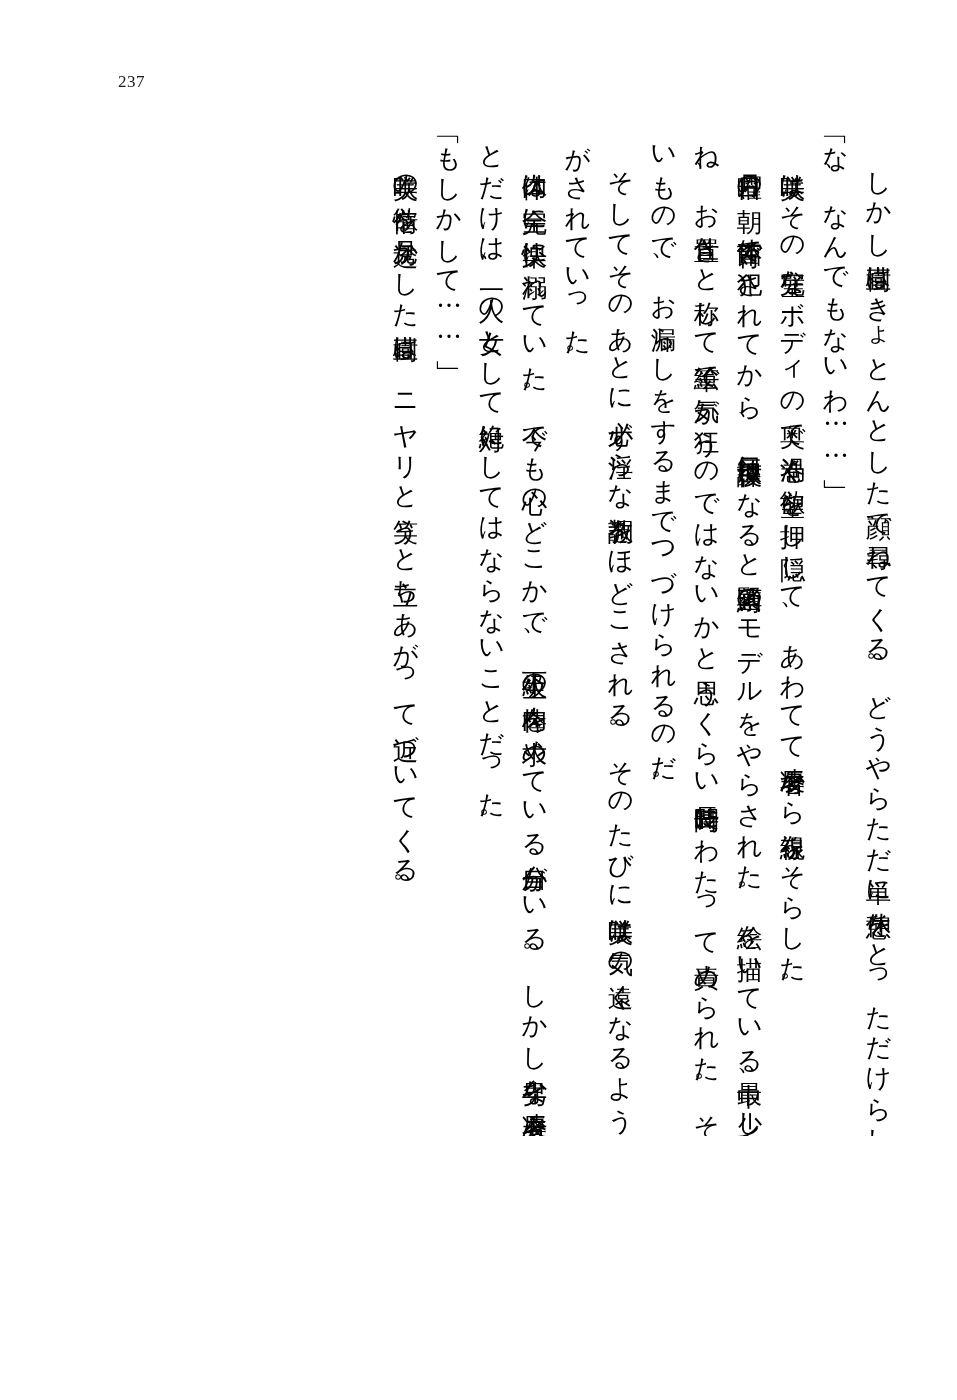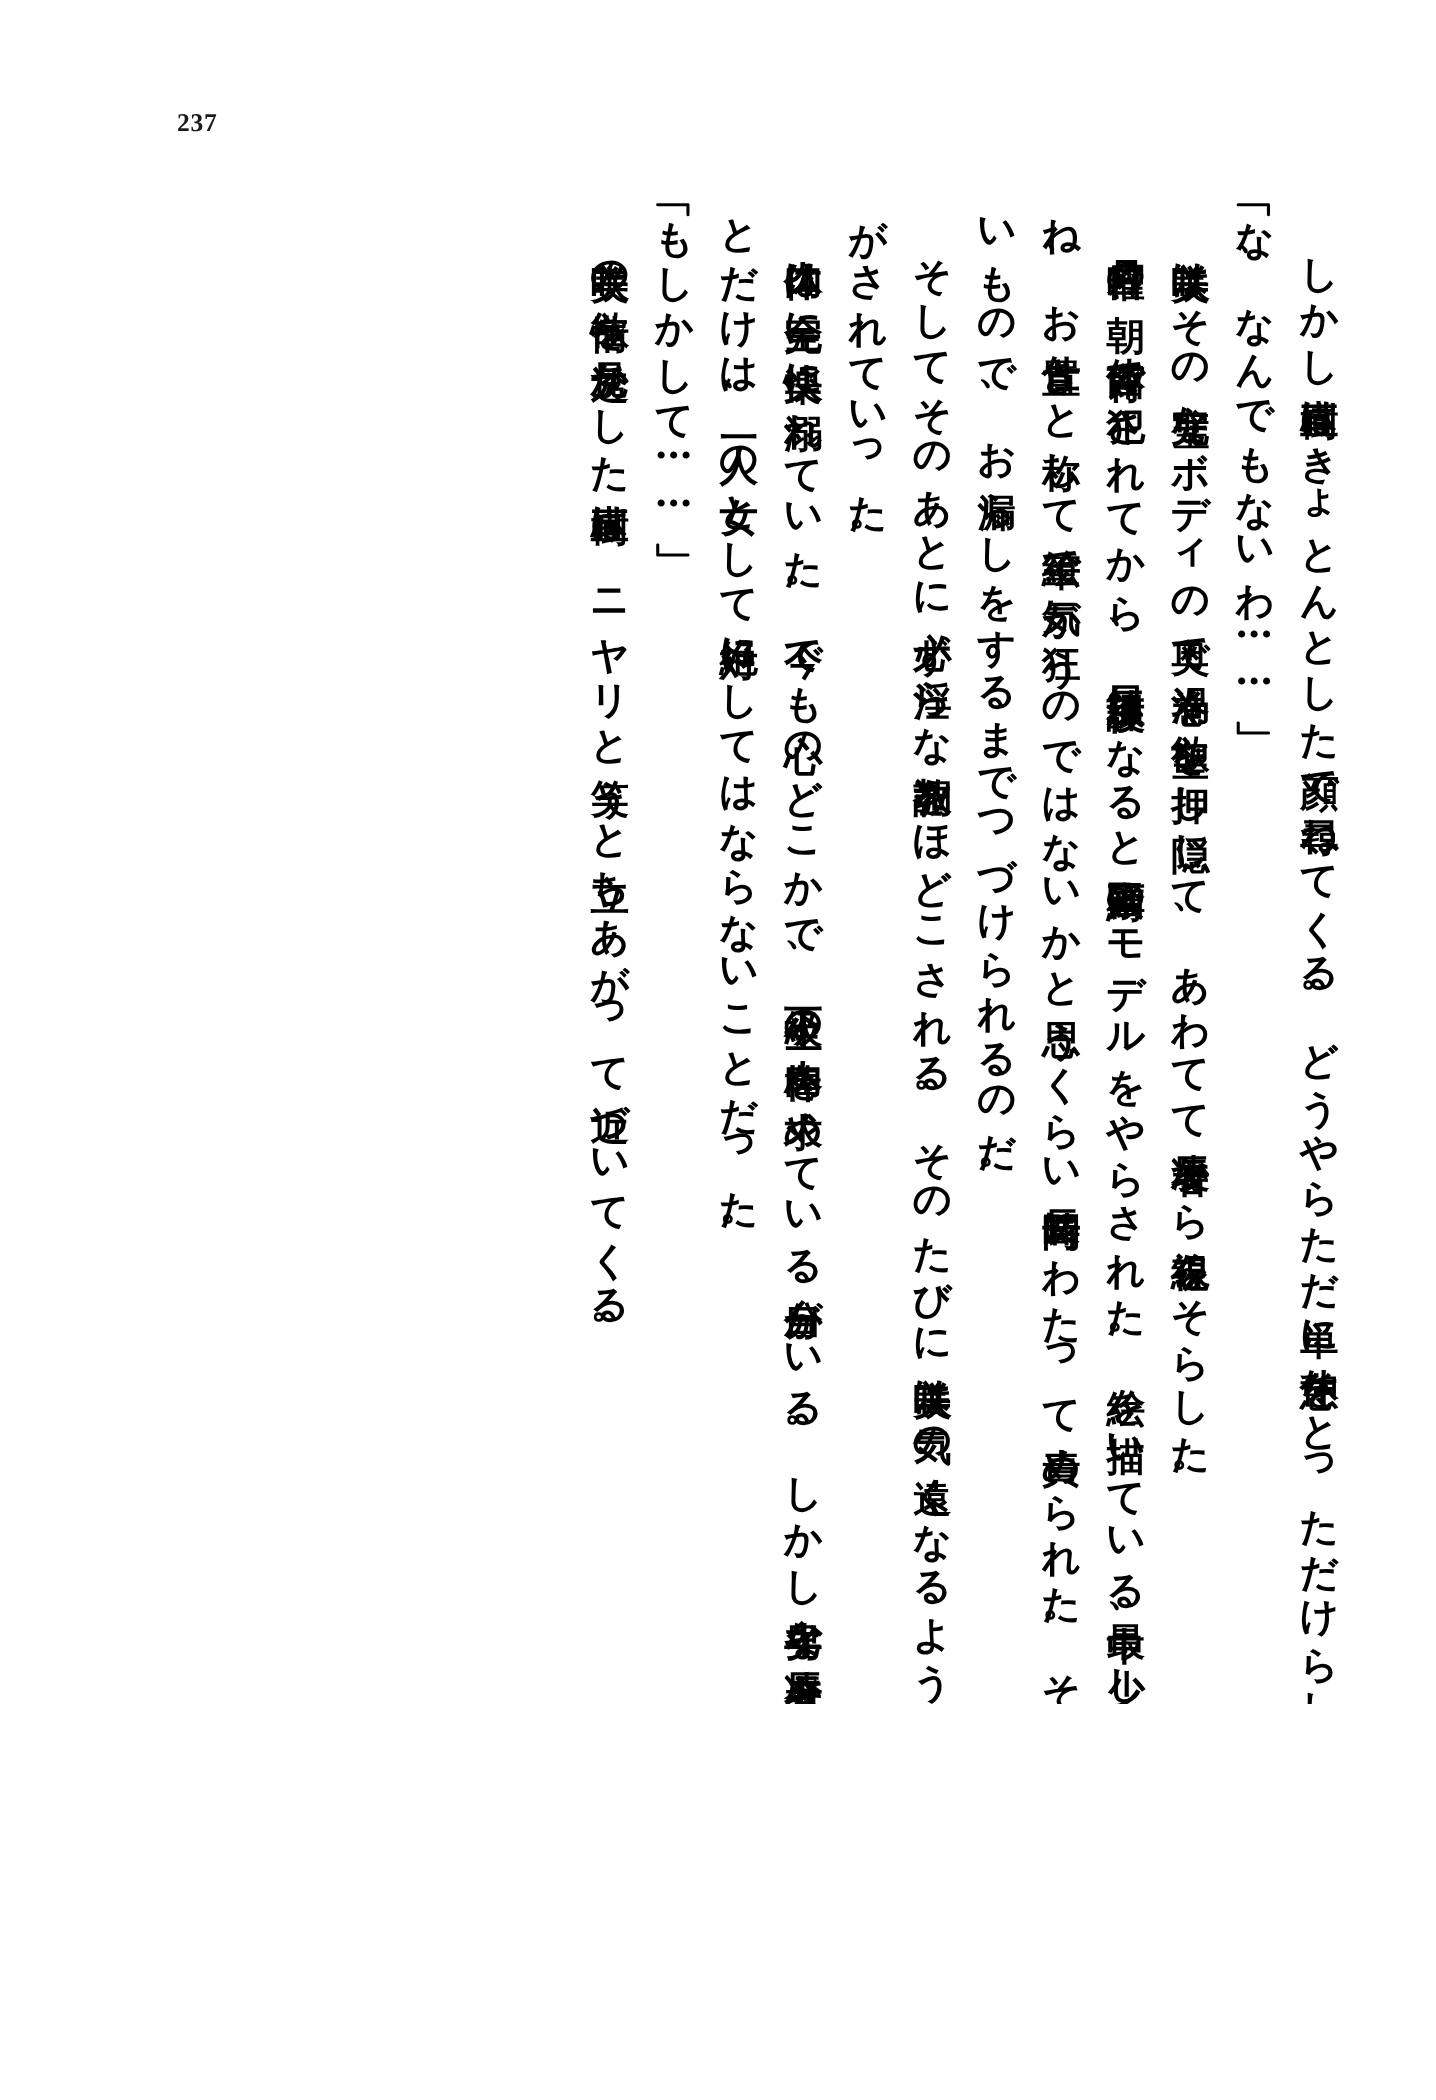"237" .page { font-weight: bold -> none }
